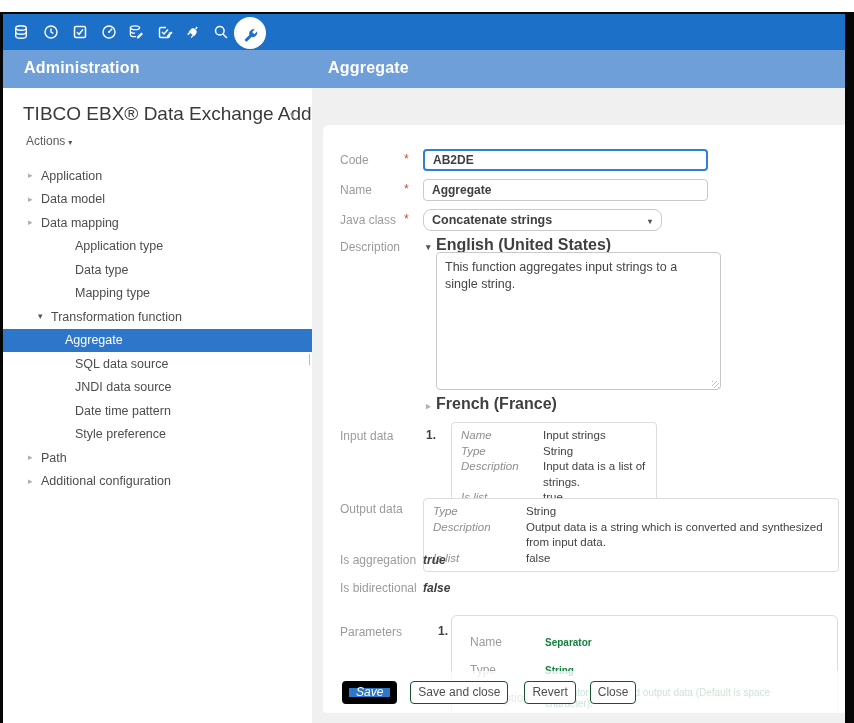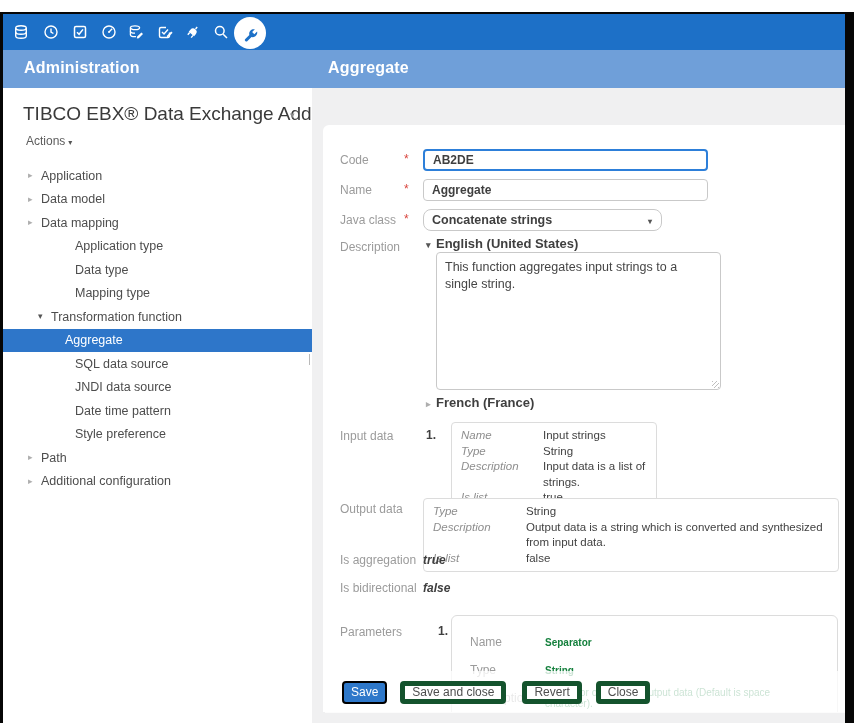"English (United States)" .lochead { font-size: 13px -> 16px }
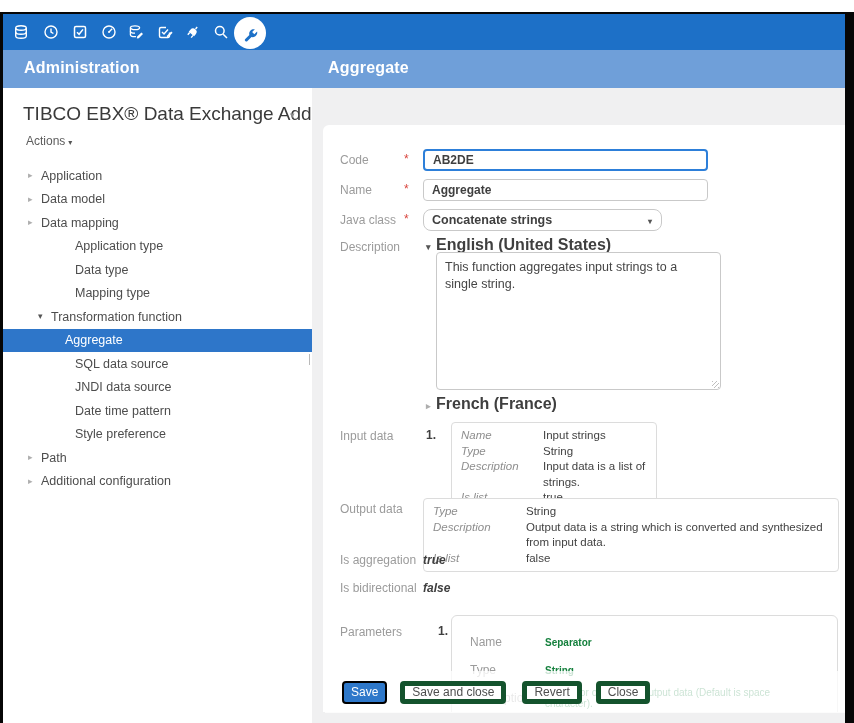"Save" .btn.primary { border: 2px solid #000000 -> 7px solid #000000; font-style: none -> italic }
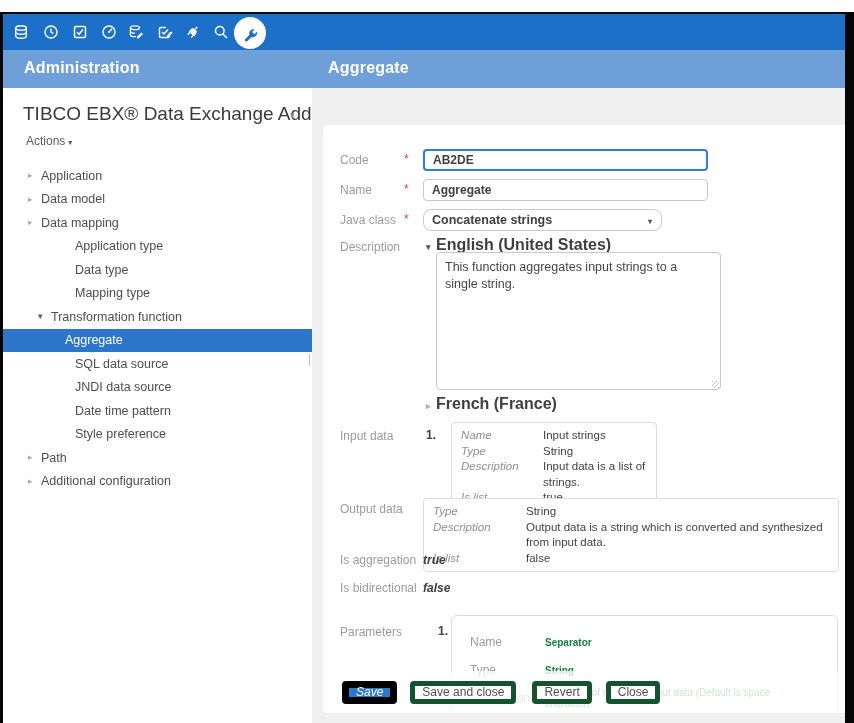"Save and close" .btn.sec { border: 5px solid #14532d -> 1px solid #14532d }
